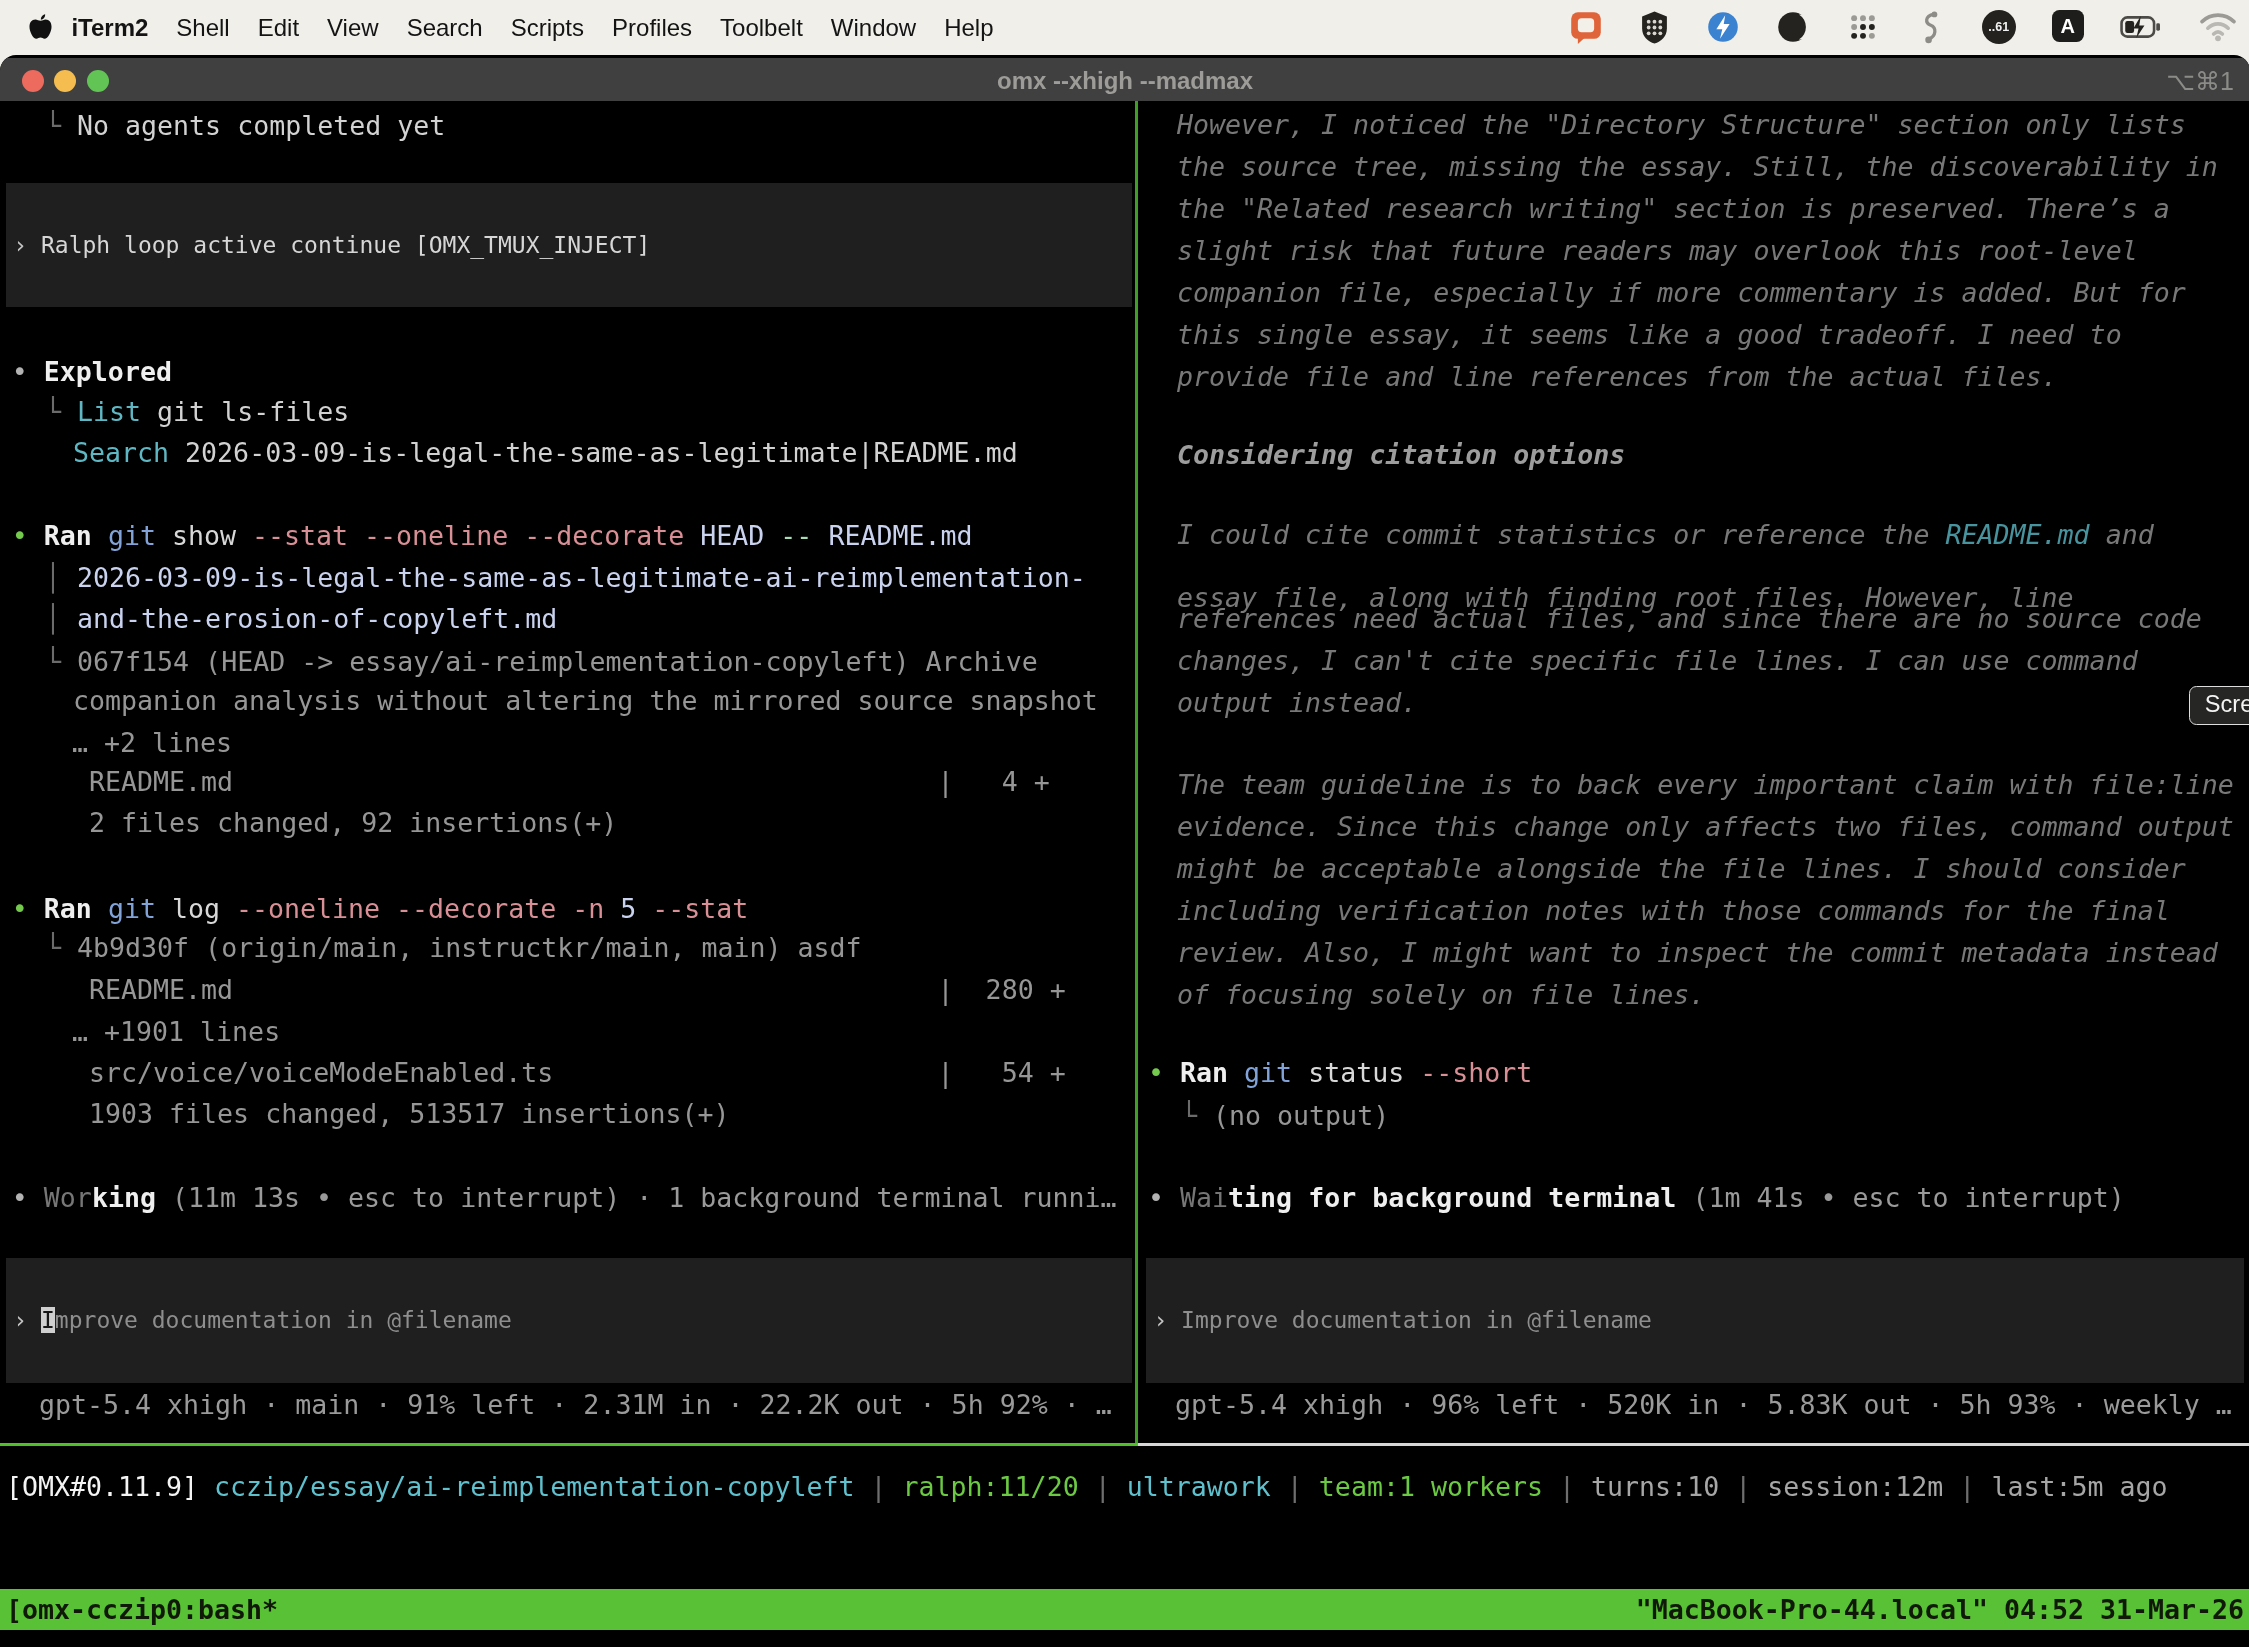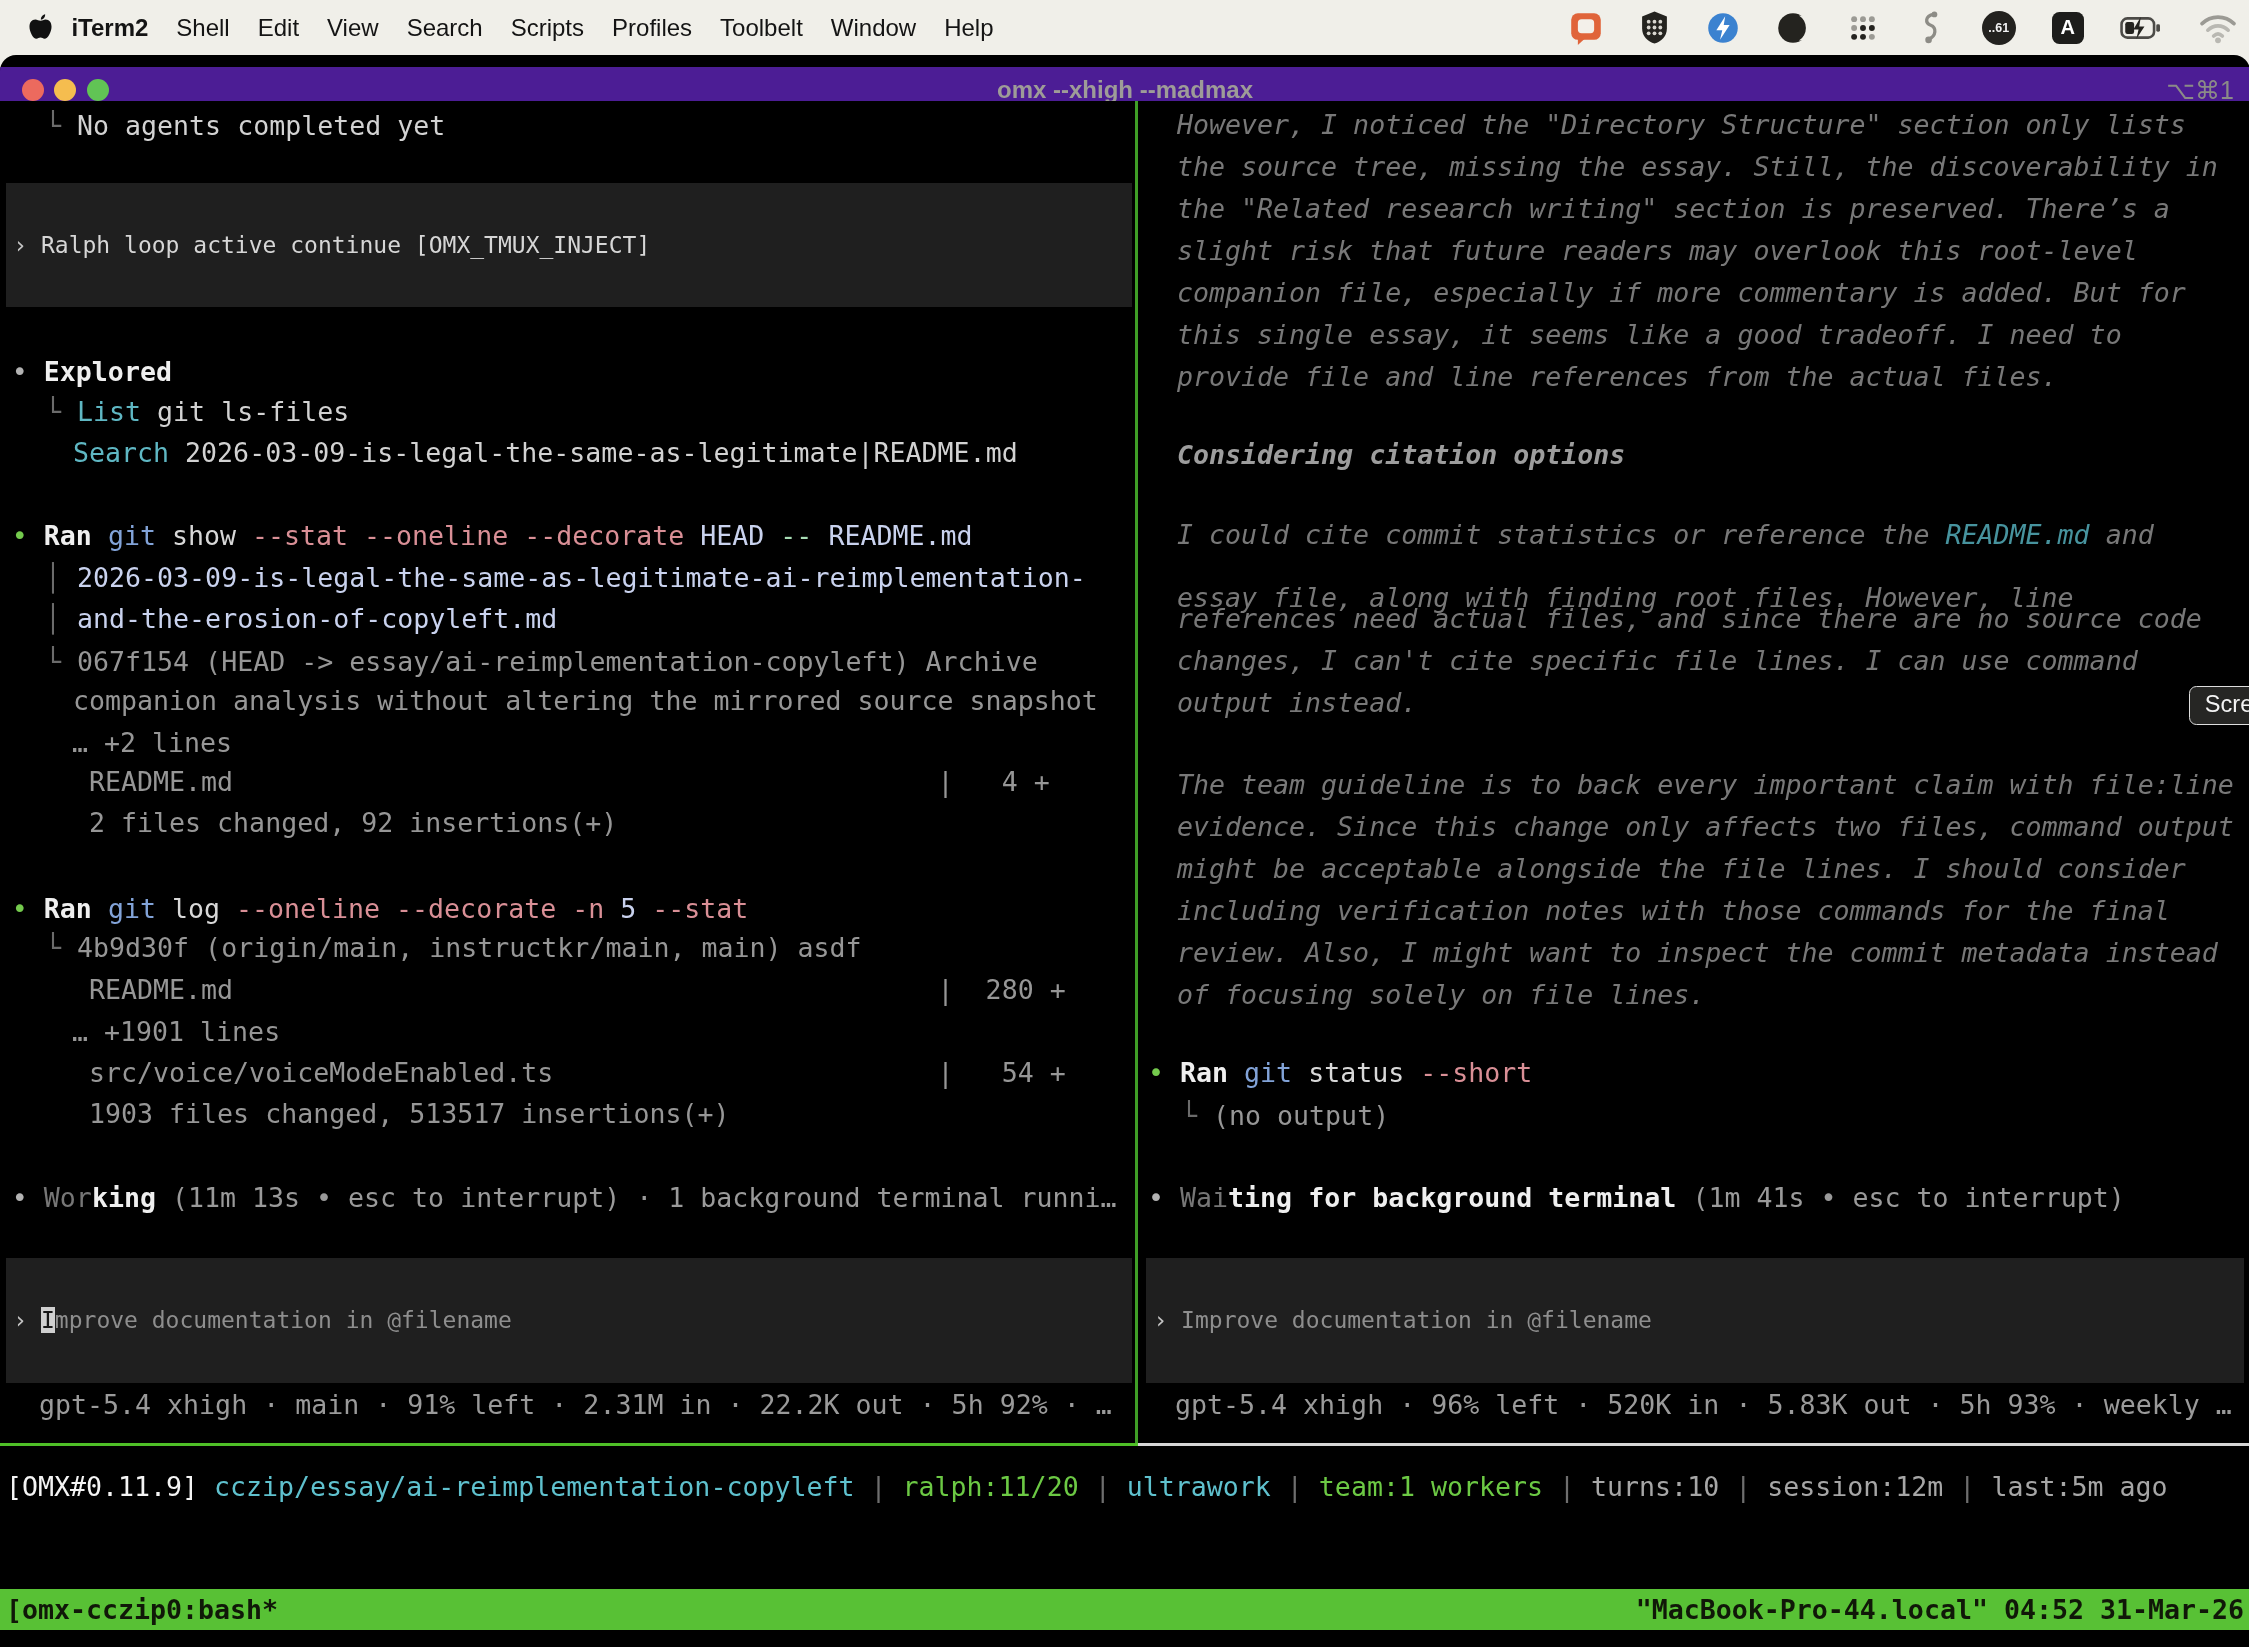"..61" .mb-right { align-items: center -> flex-start }
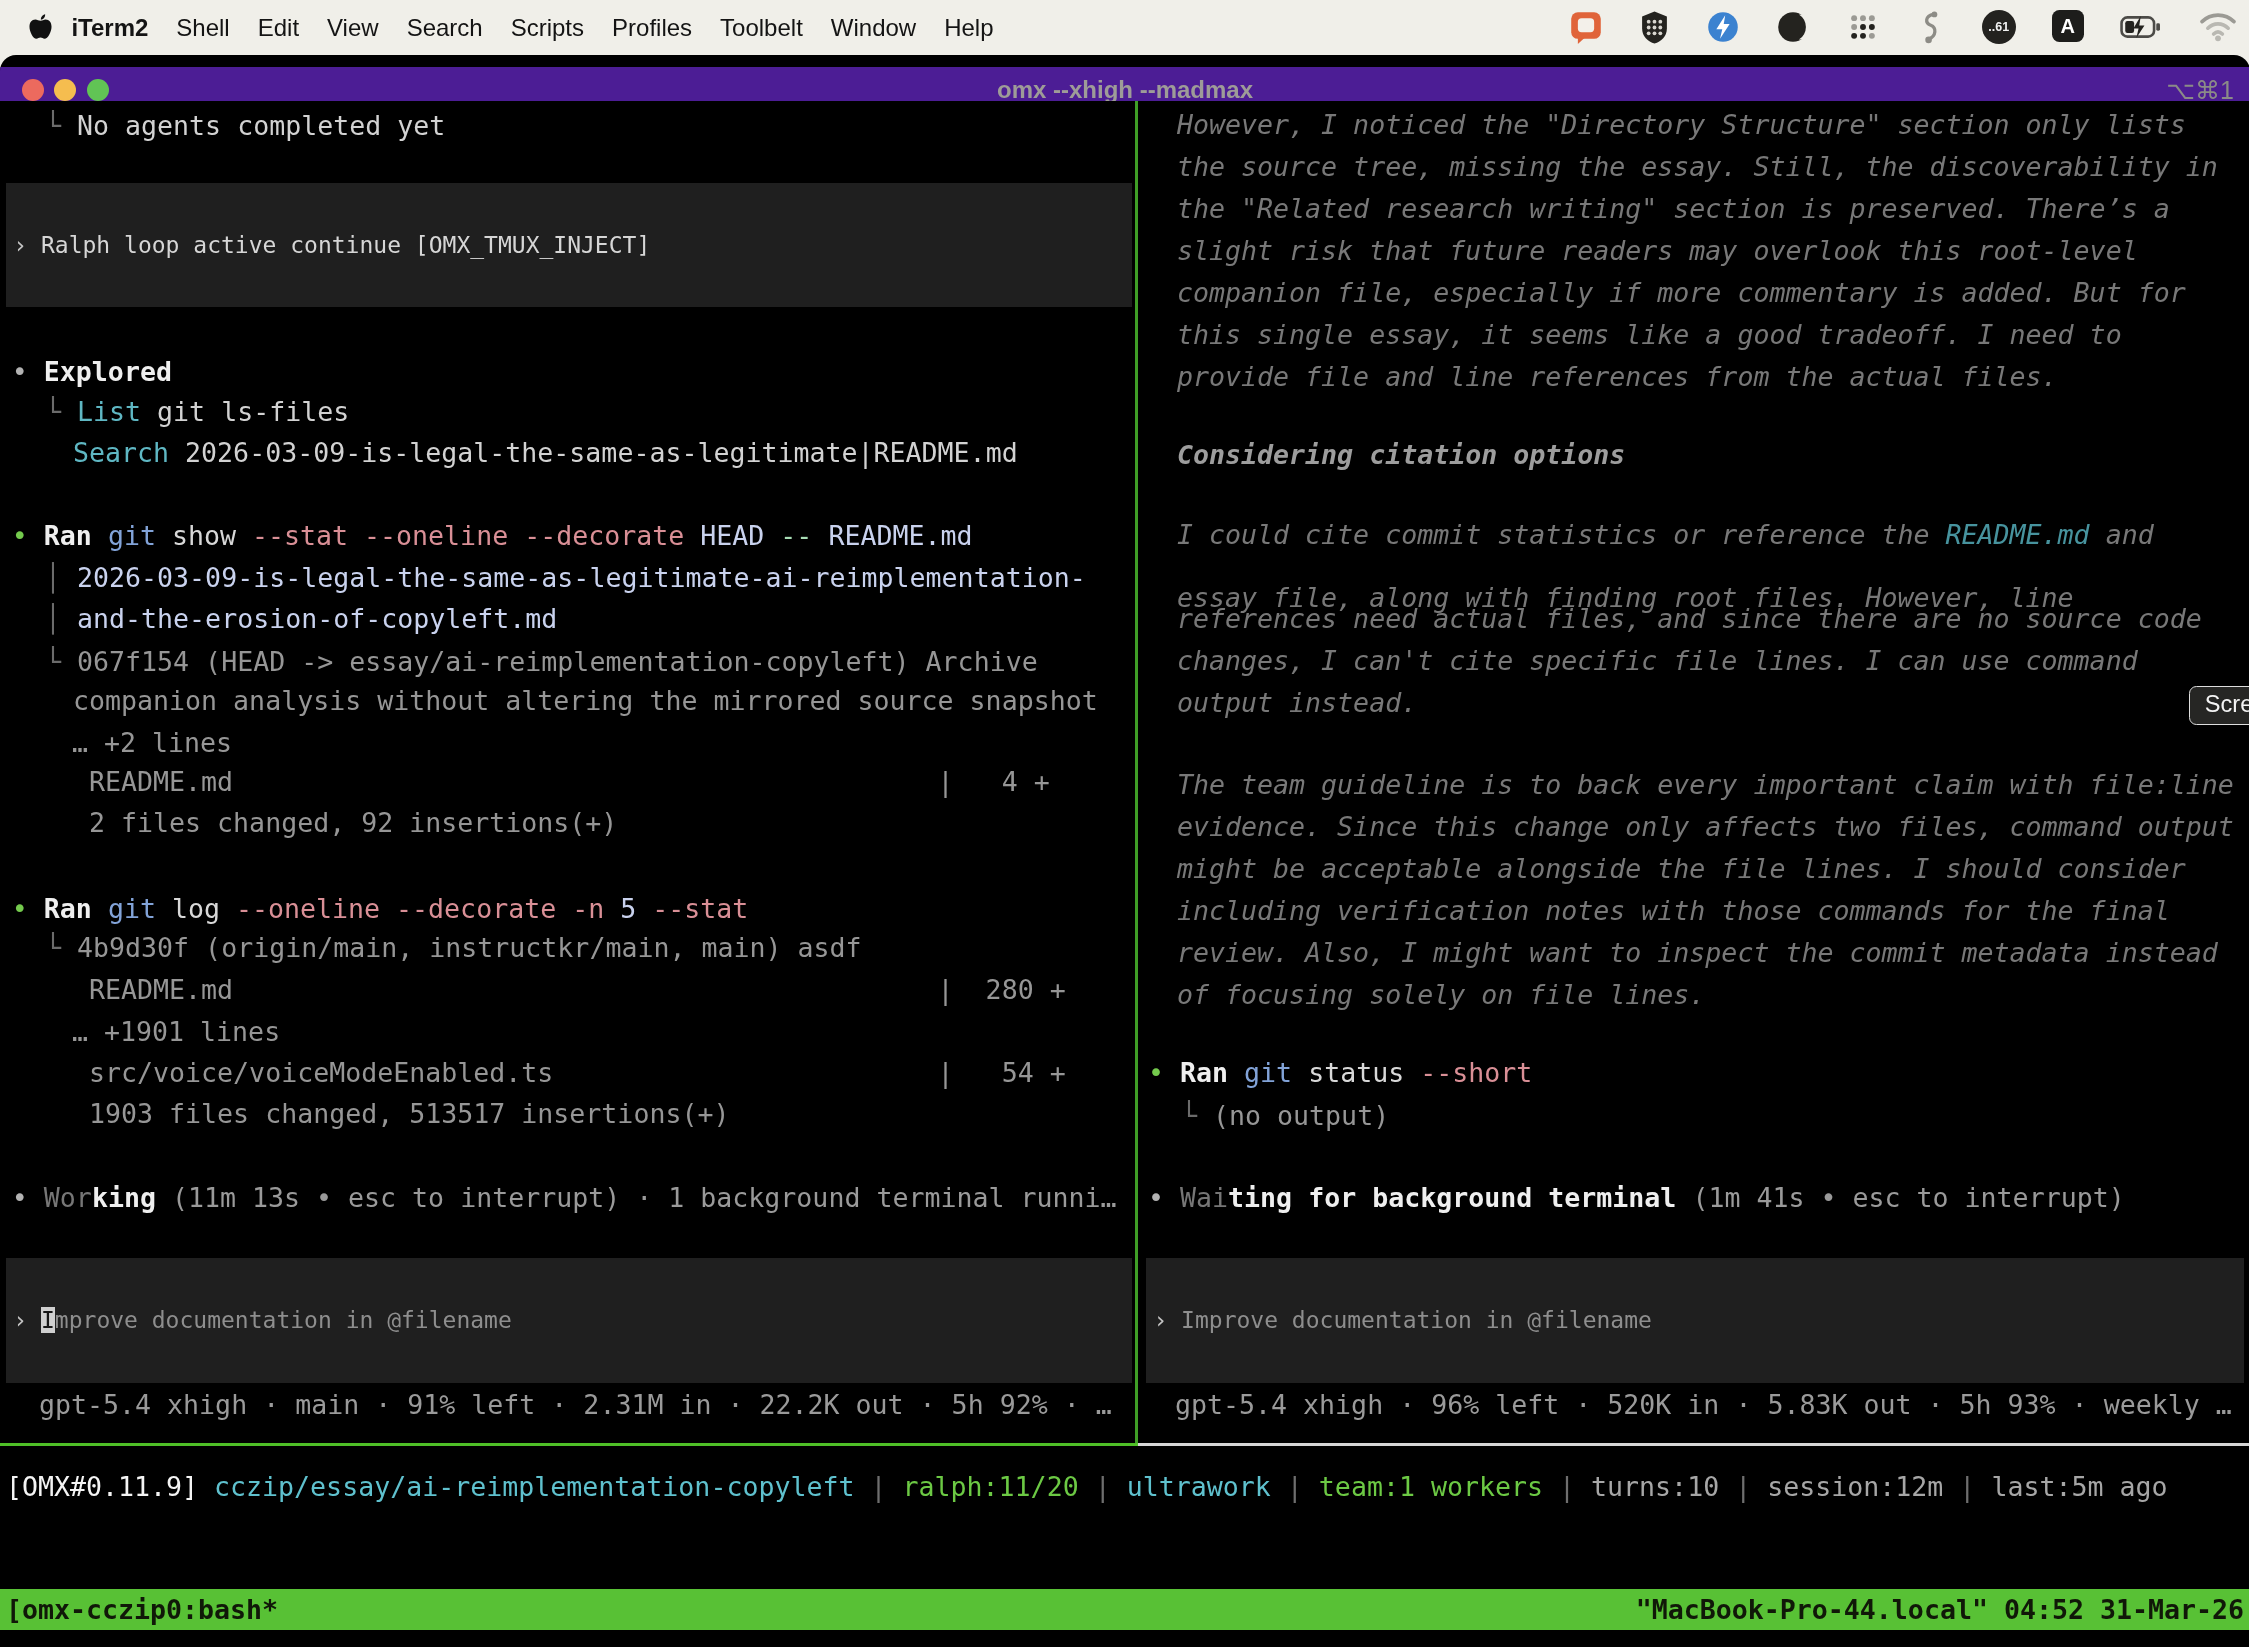"omx --xhigh --madmax" .titlebar { background: #4c1d95 -> #404040; top: 12px -> 3px }
